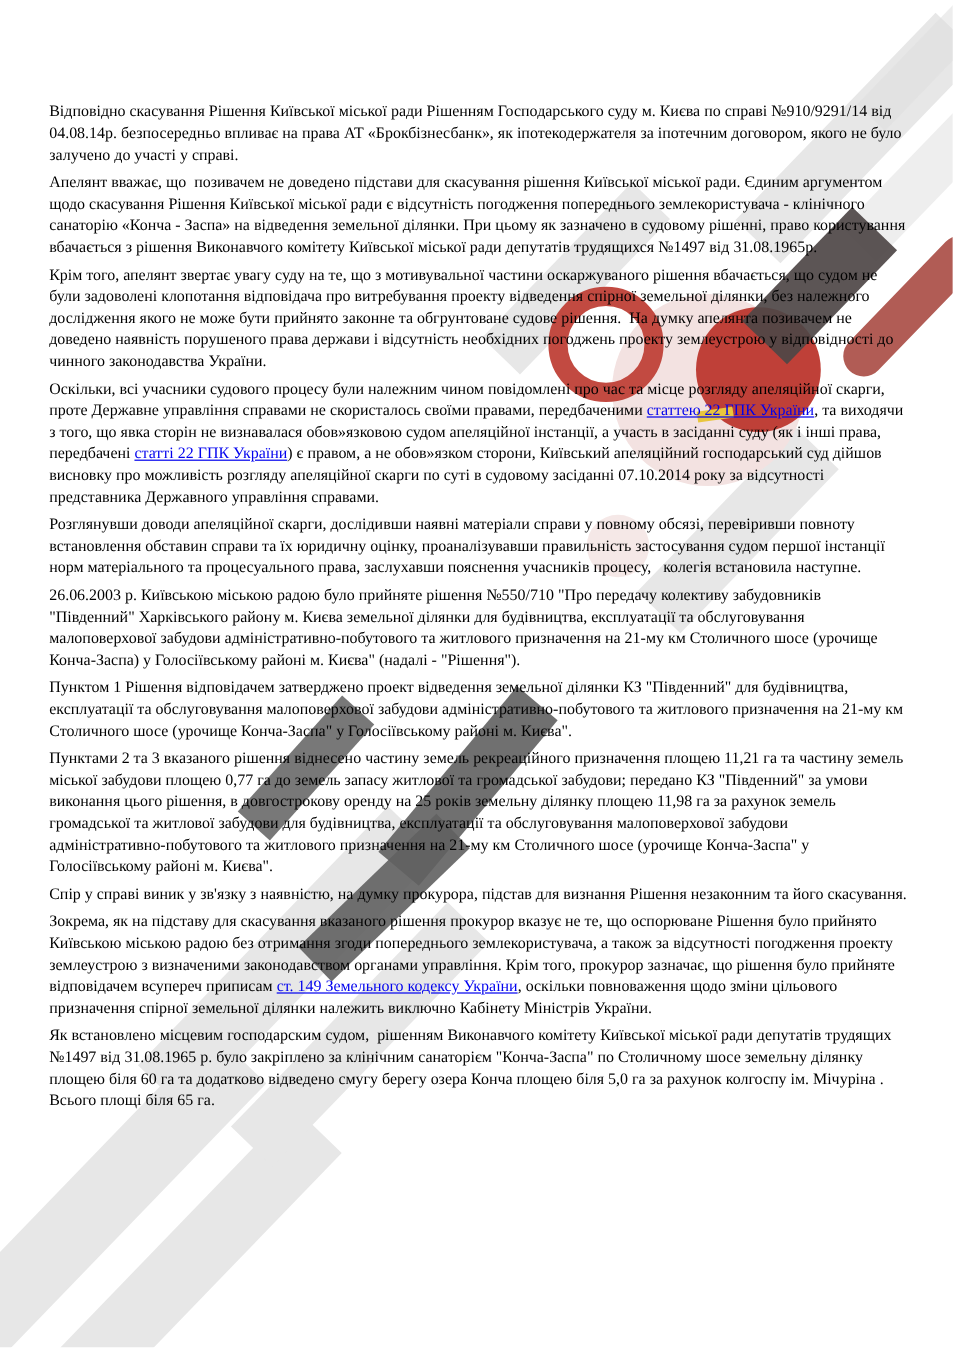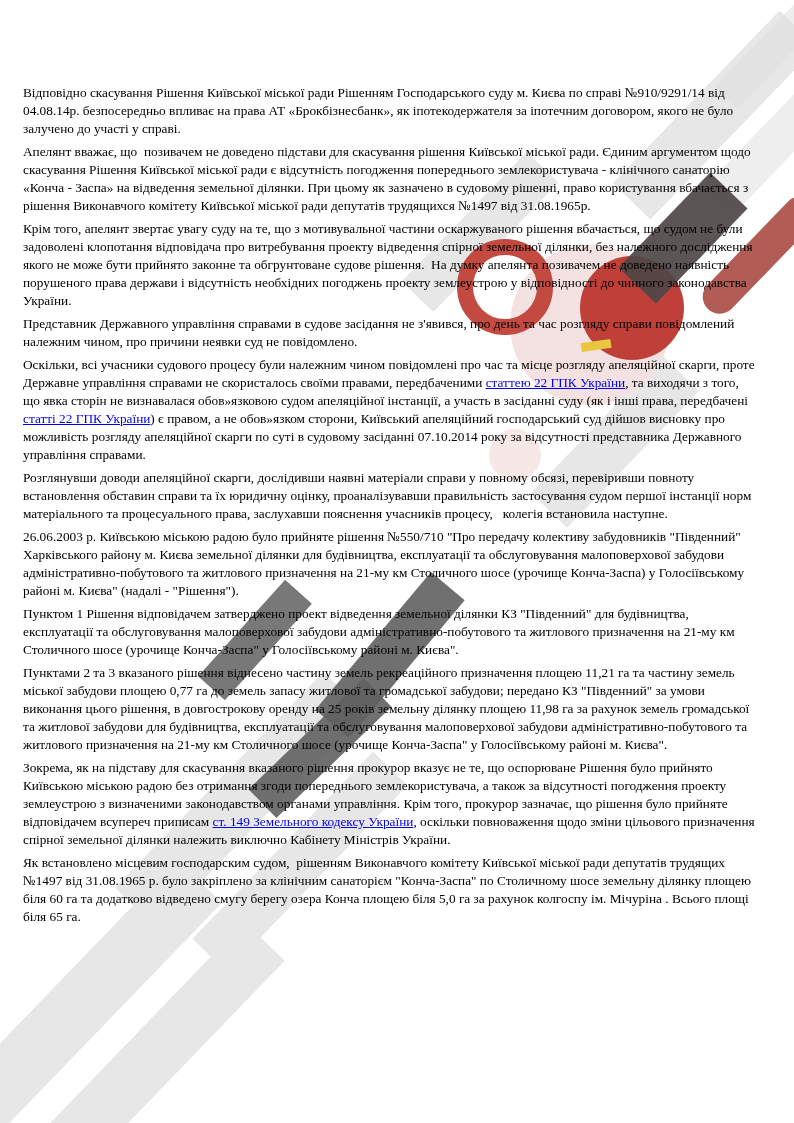"Відповідно скасування Рішення Київської" .doc-body { padding: 84px 38px 0 23px -> 84px 38px 0 41px }
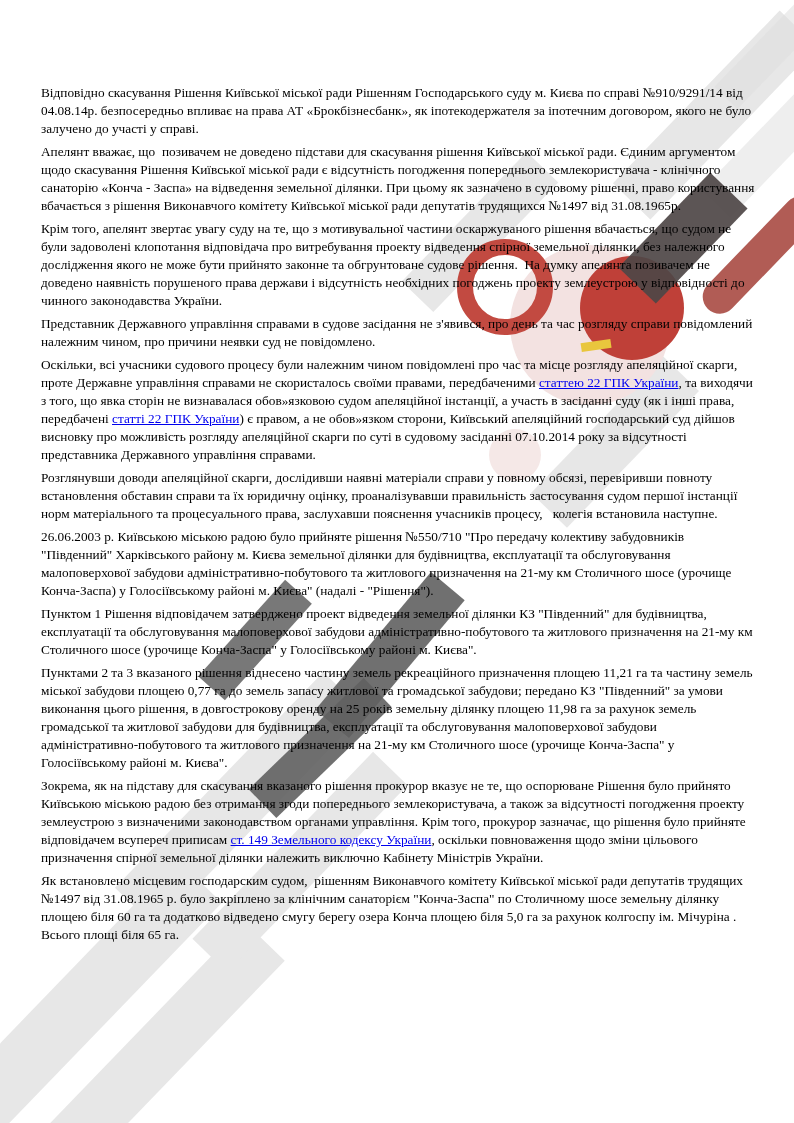"Представник Державного управління" p { html: <p><span>Представник Державного управління справами в судове засідання не з'явився, про день та час розгляду справи повідомлений належним чином, про причини неявки суд не повідомлено.</span></p> -> none }
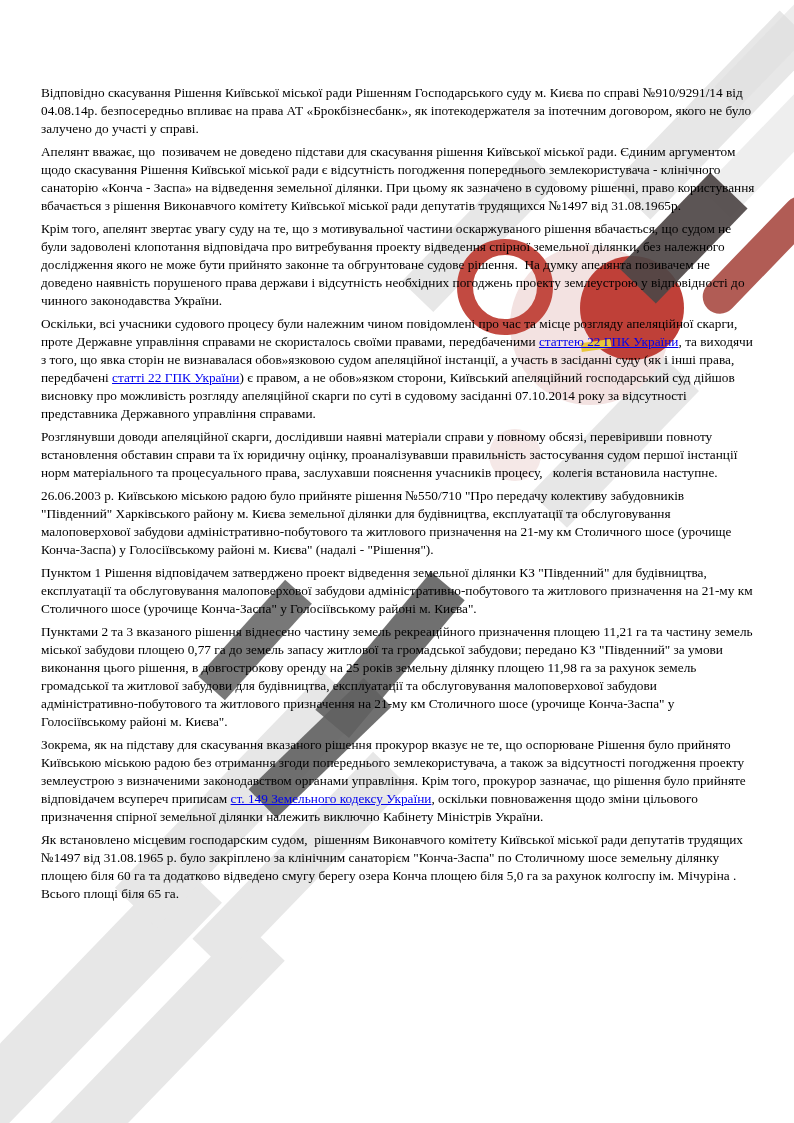"Спір у справі виник у" p { html: none -> <p><span>Спір у справі виник у зв'язку з наявністю, на думку прокурора, підстав для визнання Рішення незаконним та його скасування.</span></p> }
